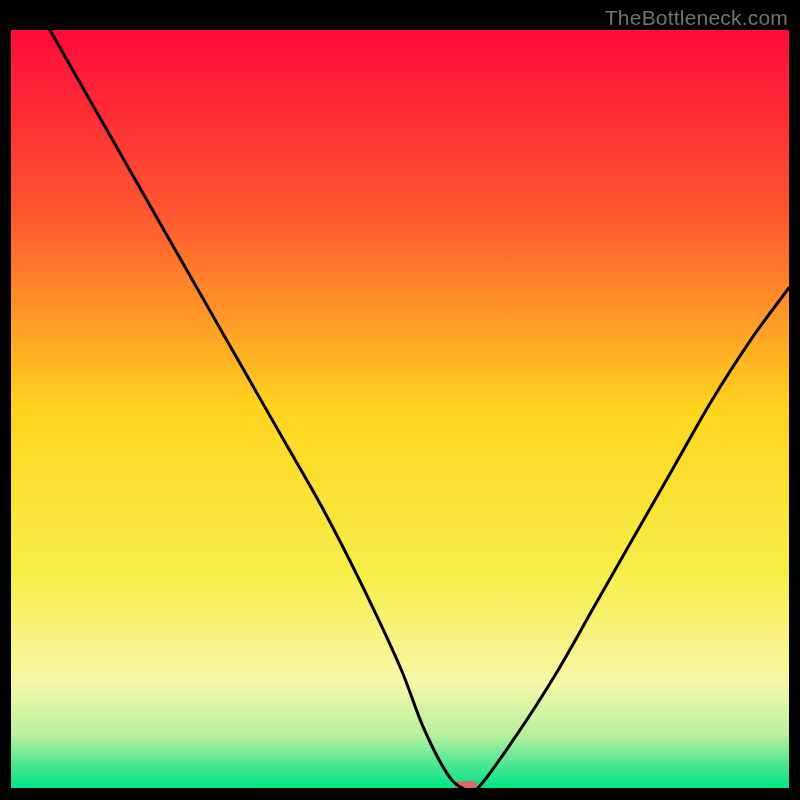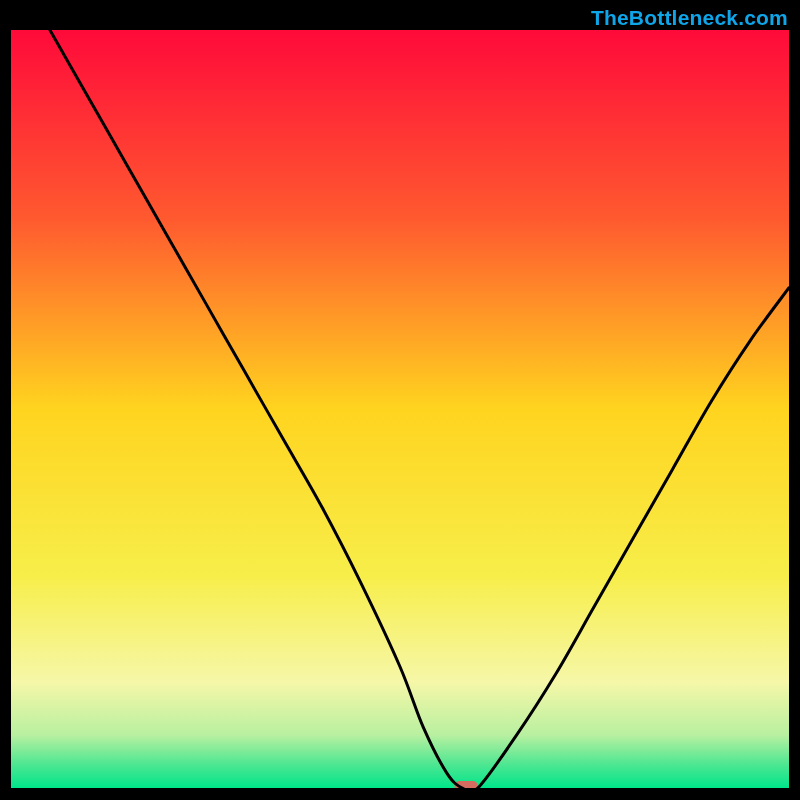"TheBottleneck.com" .watermark { color: #0ea5e9 -> #737373; font-weight: 700 -> 400 }
